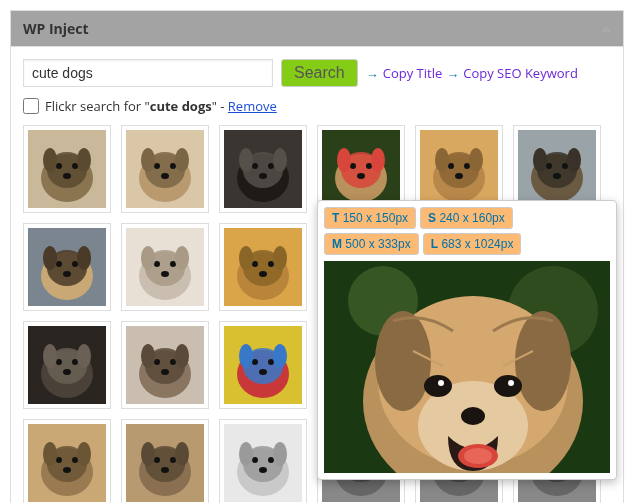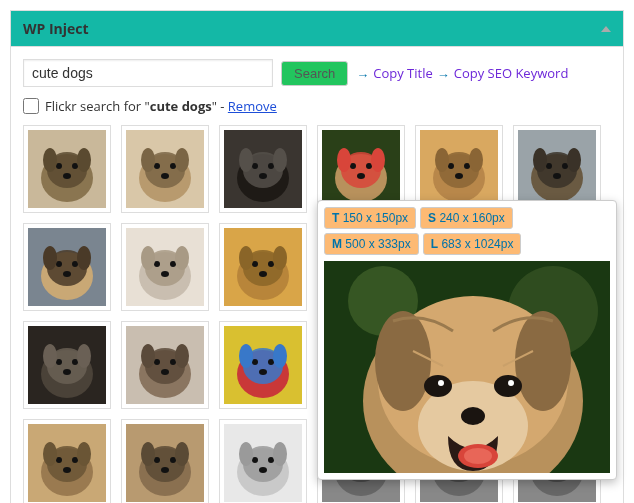"WP Inject" .panel-header { background: #14b8a6 -> #a3a3a3 }
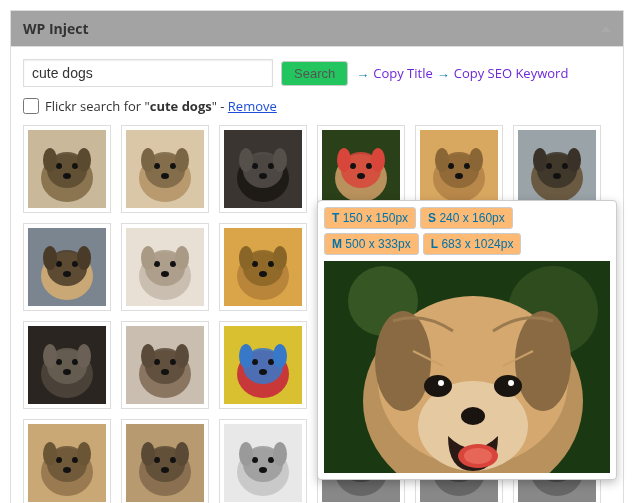"Search" .search-button { background: #22c55e -> #84cc16; font-size: 13px -> 16px }
